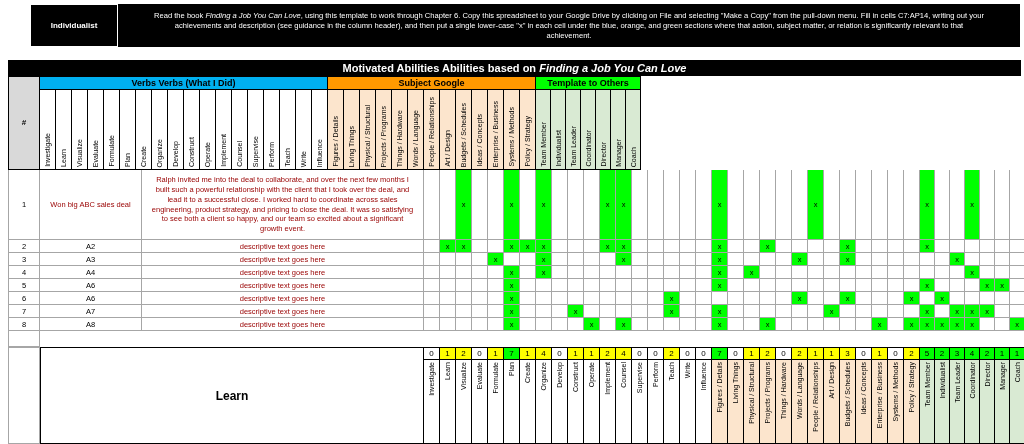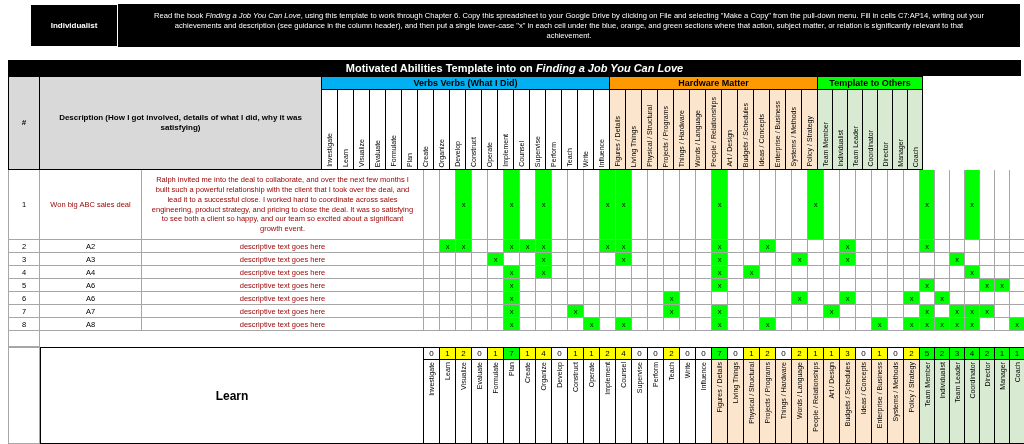"Motivated Abilities Template into on" span { text: Template into -> Abilities based }
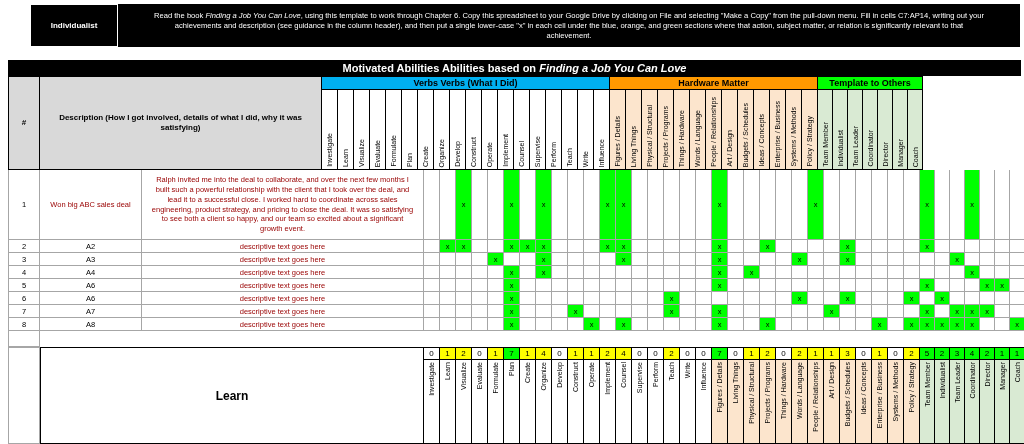"Hardware Matter" div.glabel { text: Hardware Matter -> Subject Google }
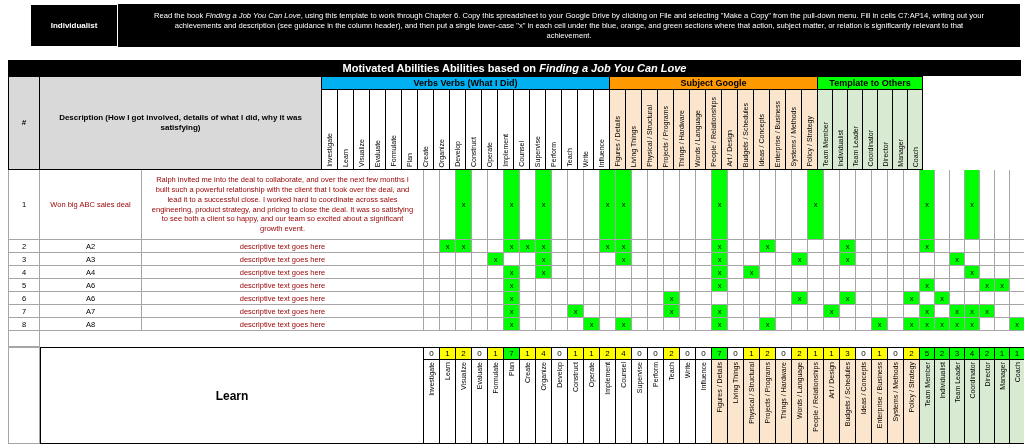"Description (How I got involved," div.hcell { html: <div>Description (How I got involved, details of what I did, why it was satisfying)</div> -> none }
